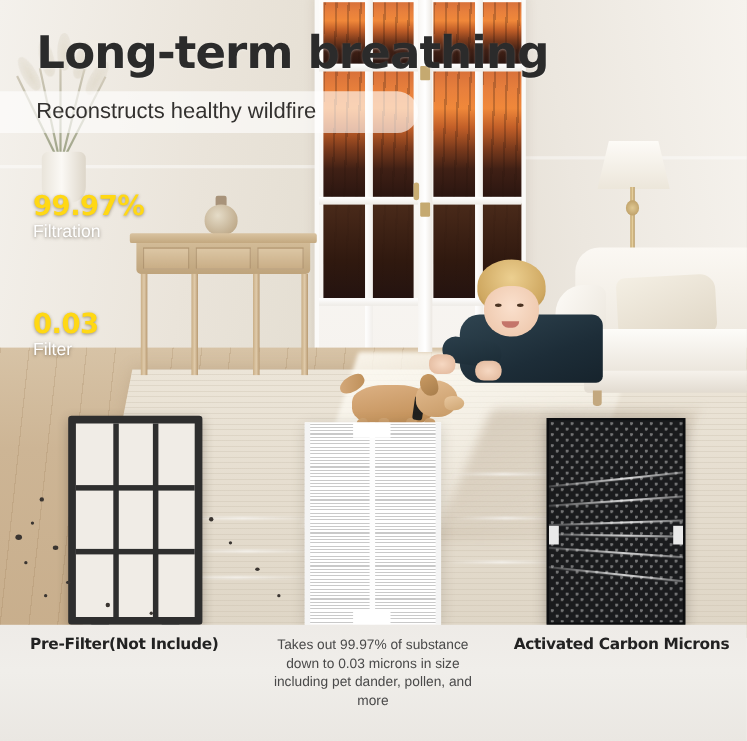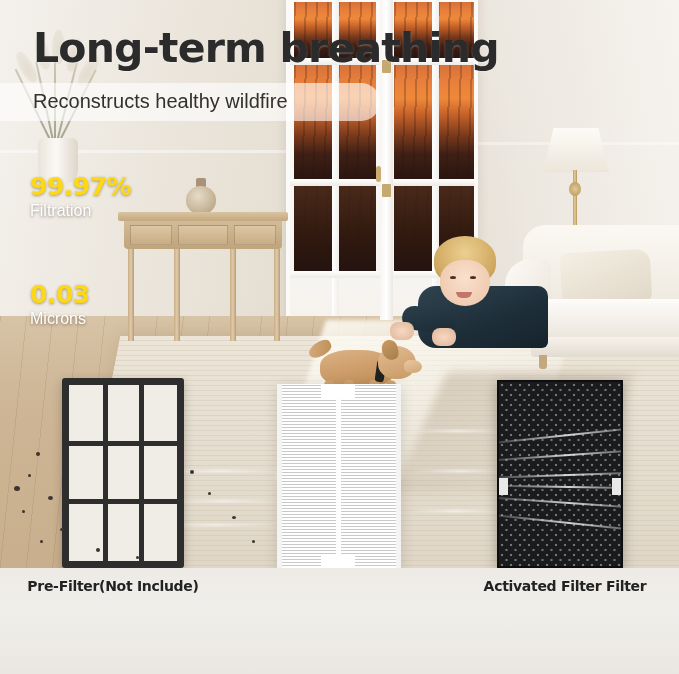"Microns" div.stat-label { text: Microns -> Filter }
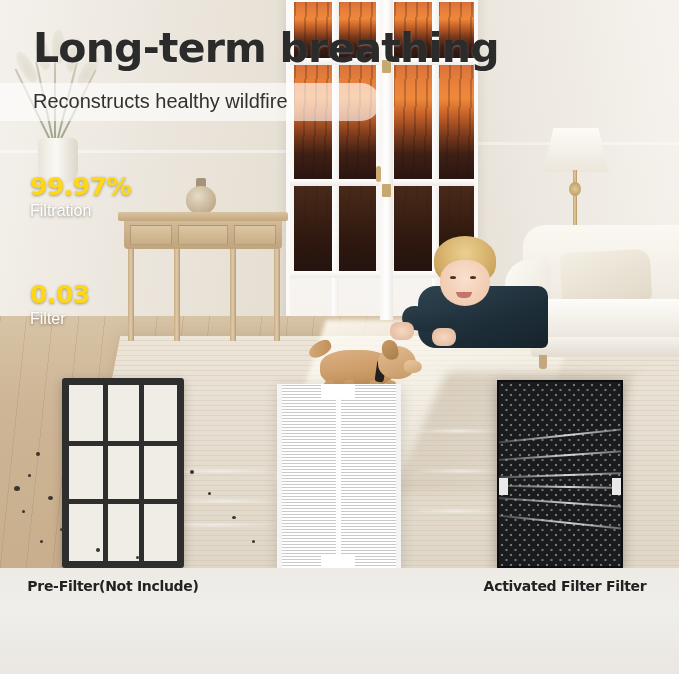"Takes out 99.97% of substance" div.col-desc { html: none -> <div>Takes out 99.97% of substance down to 0.03 microns in size including pet dander, pollen, and more</div> }
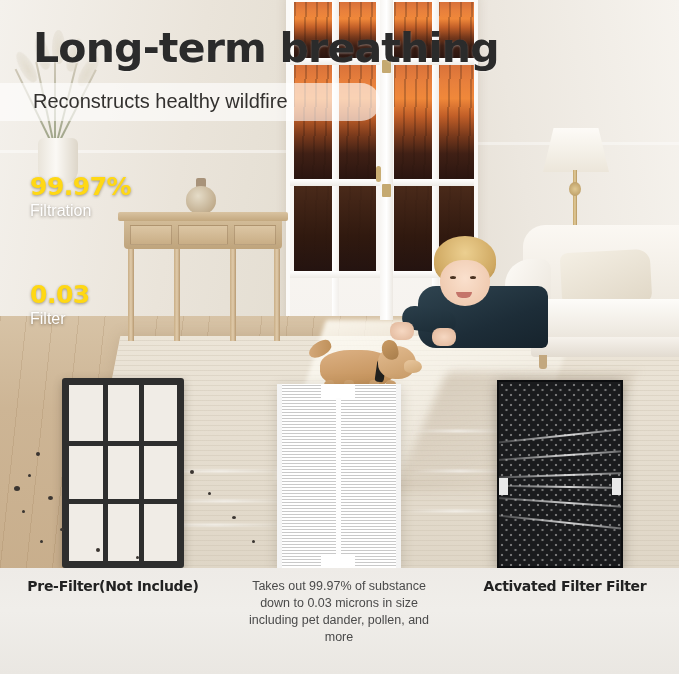"Activated Filter Filter" div.col-title { text: Filter Filter -> Carbon Microns }
